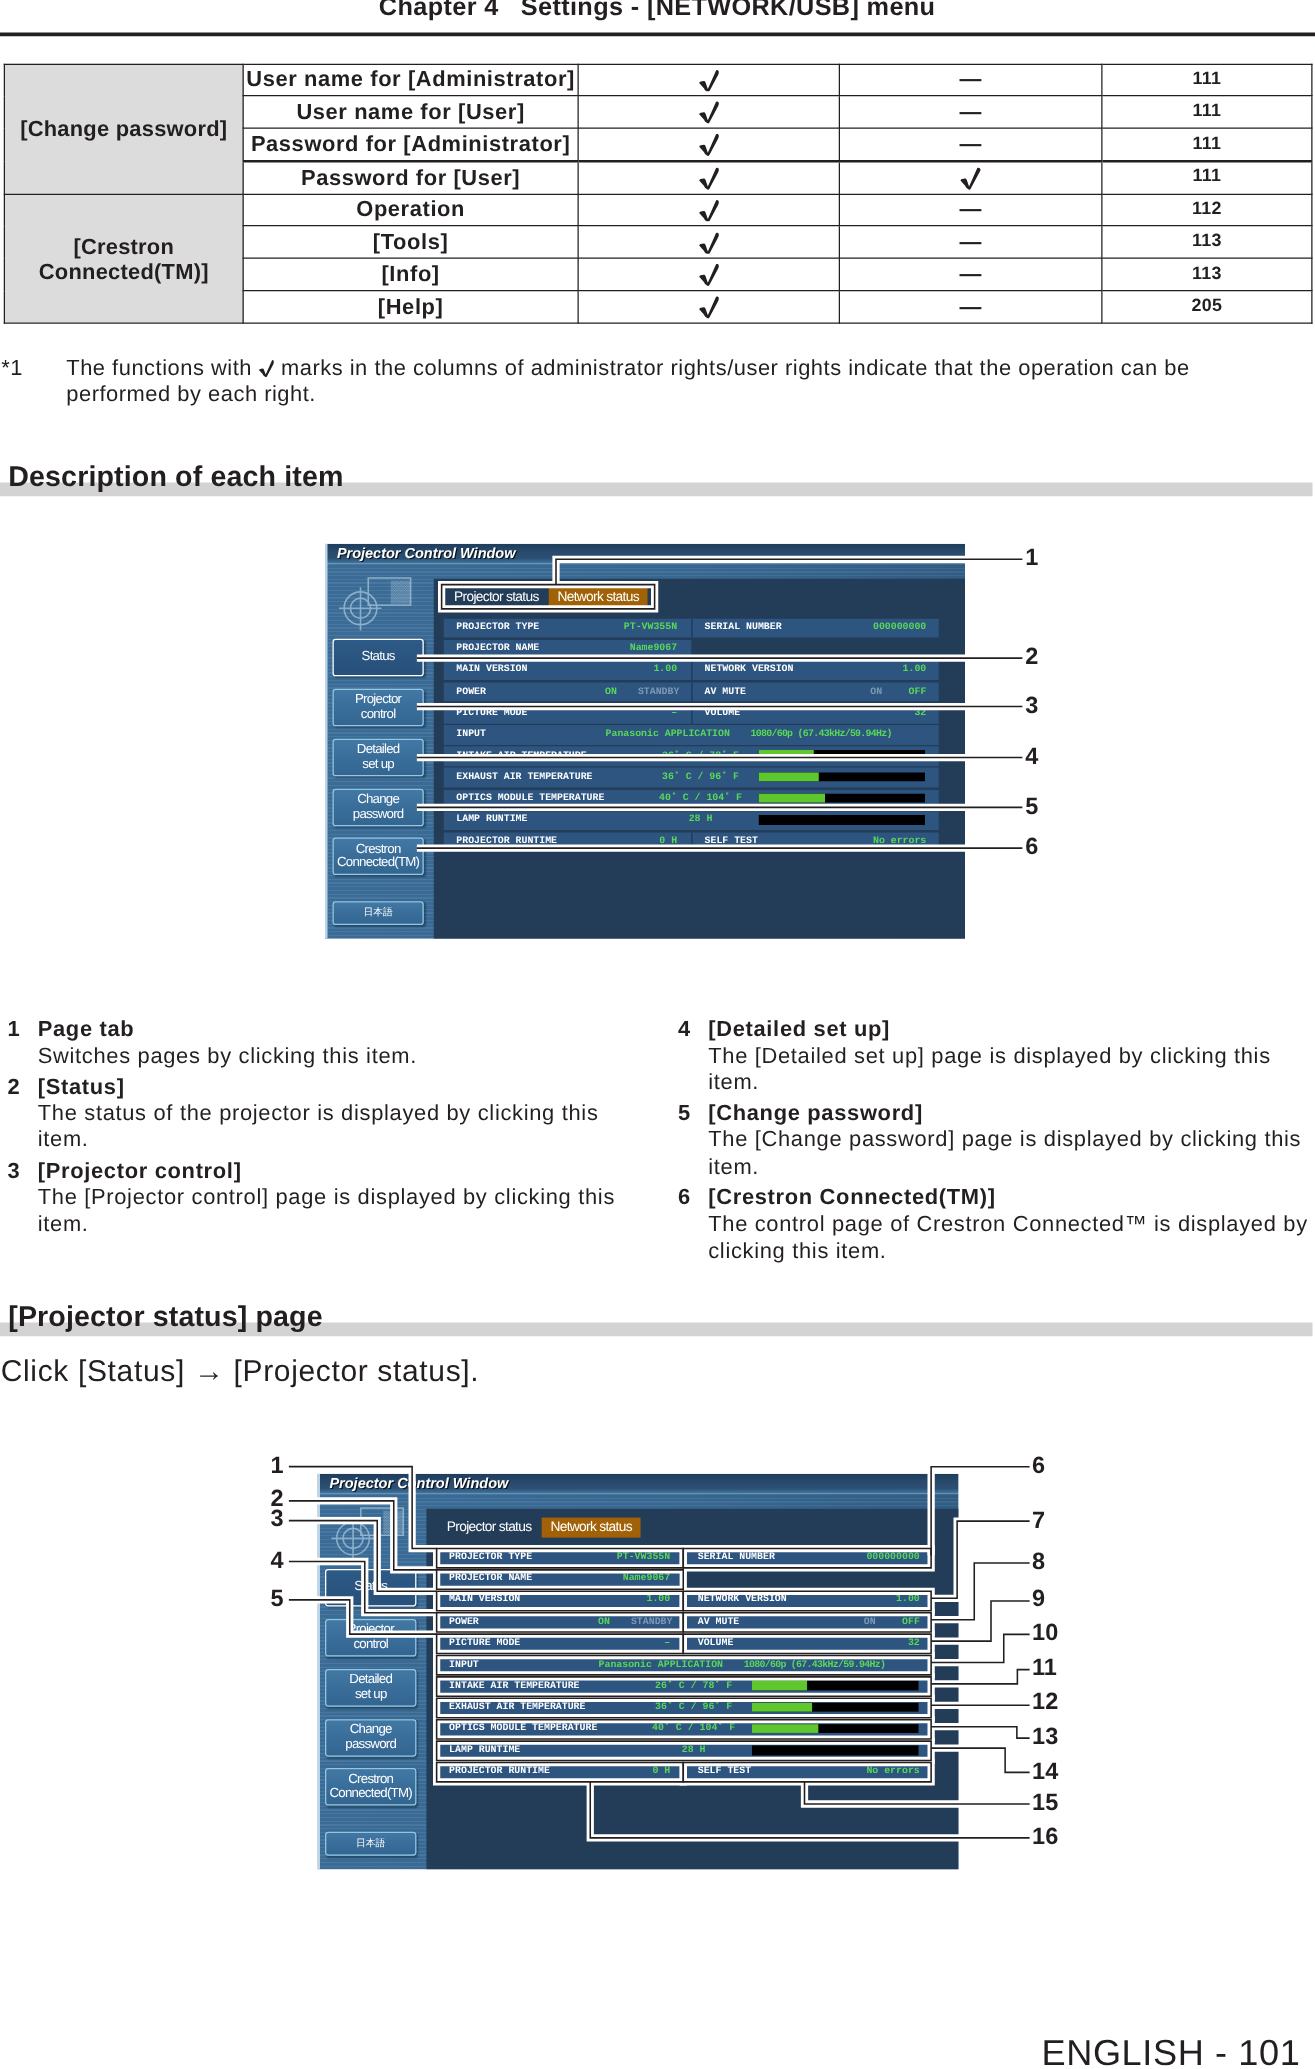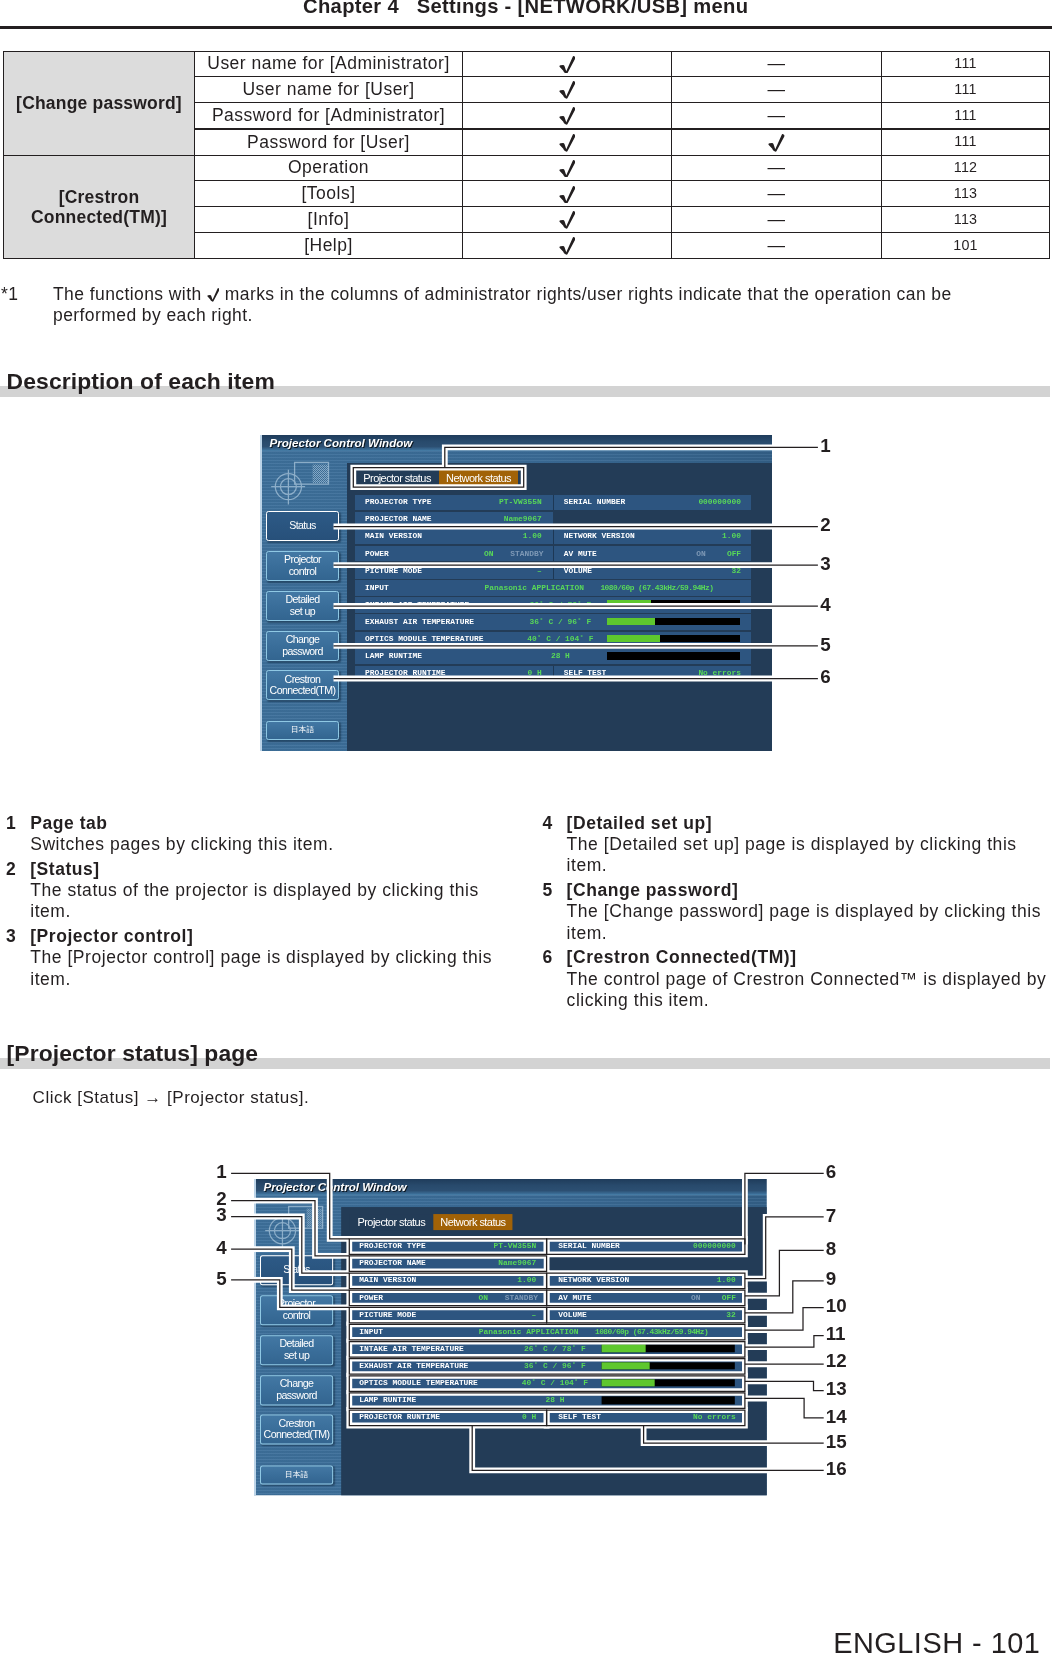"User name for [Administrator]" #perm-table td { font-weight: none -> bold }
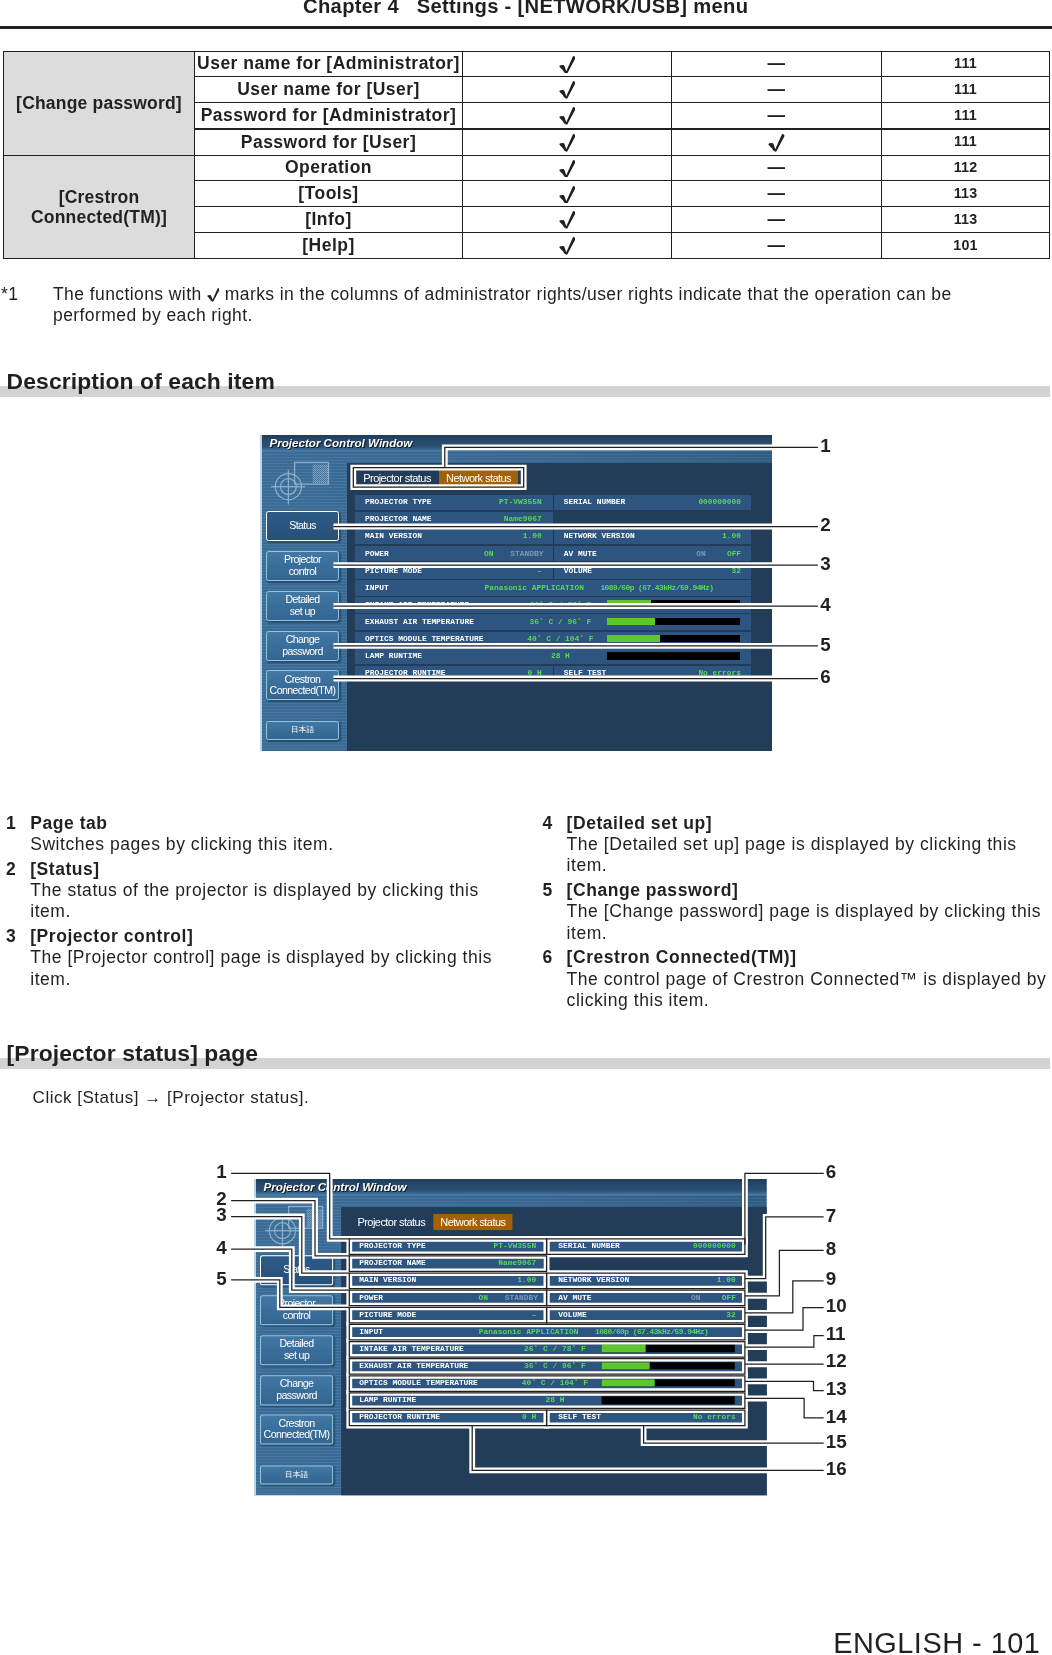"101" td.pageno { text: 101 -> 205 }
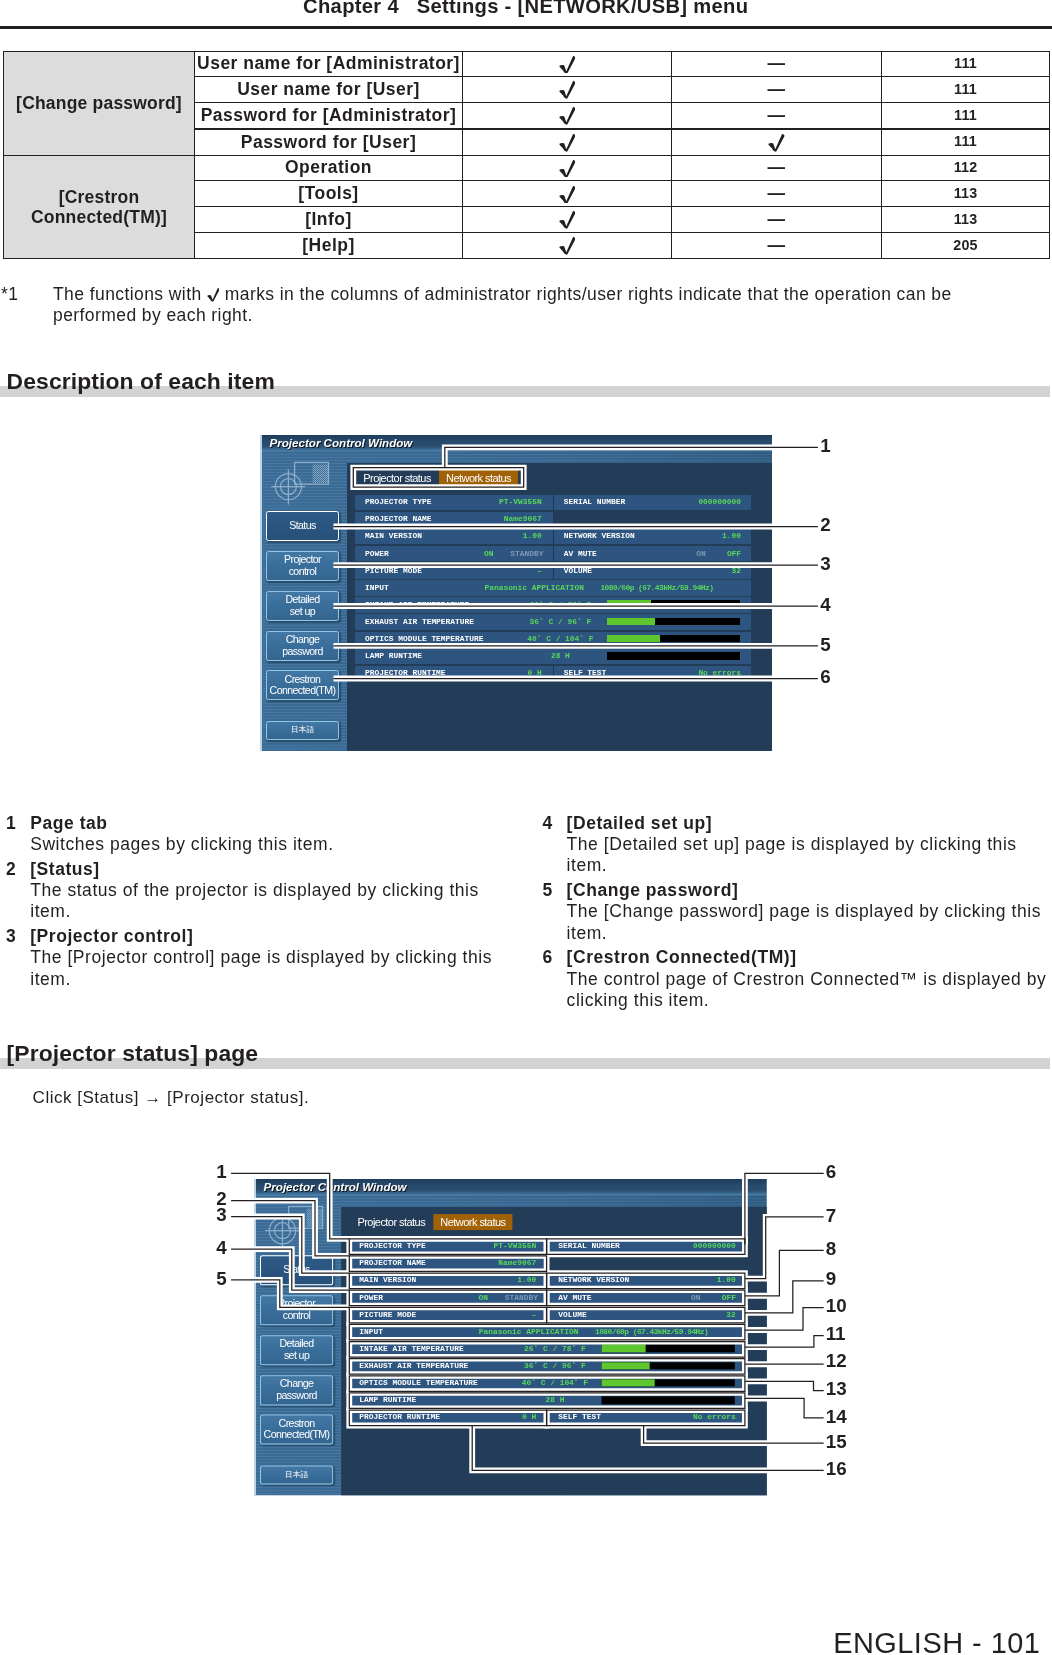"Click [Status] → [Projector status]." .para { font-size: 17px -> 24px; margin-left: 32px -> none }
